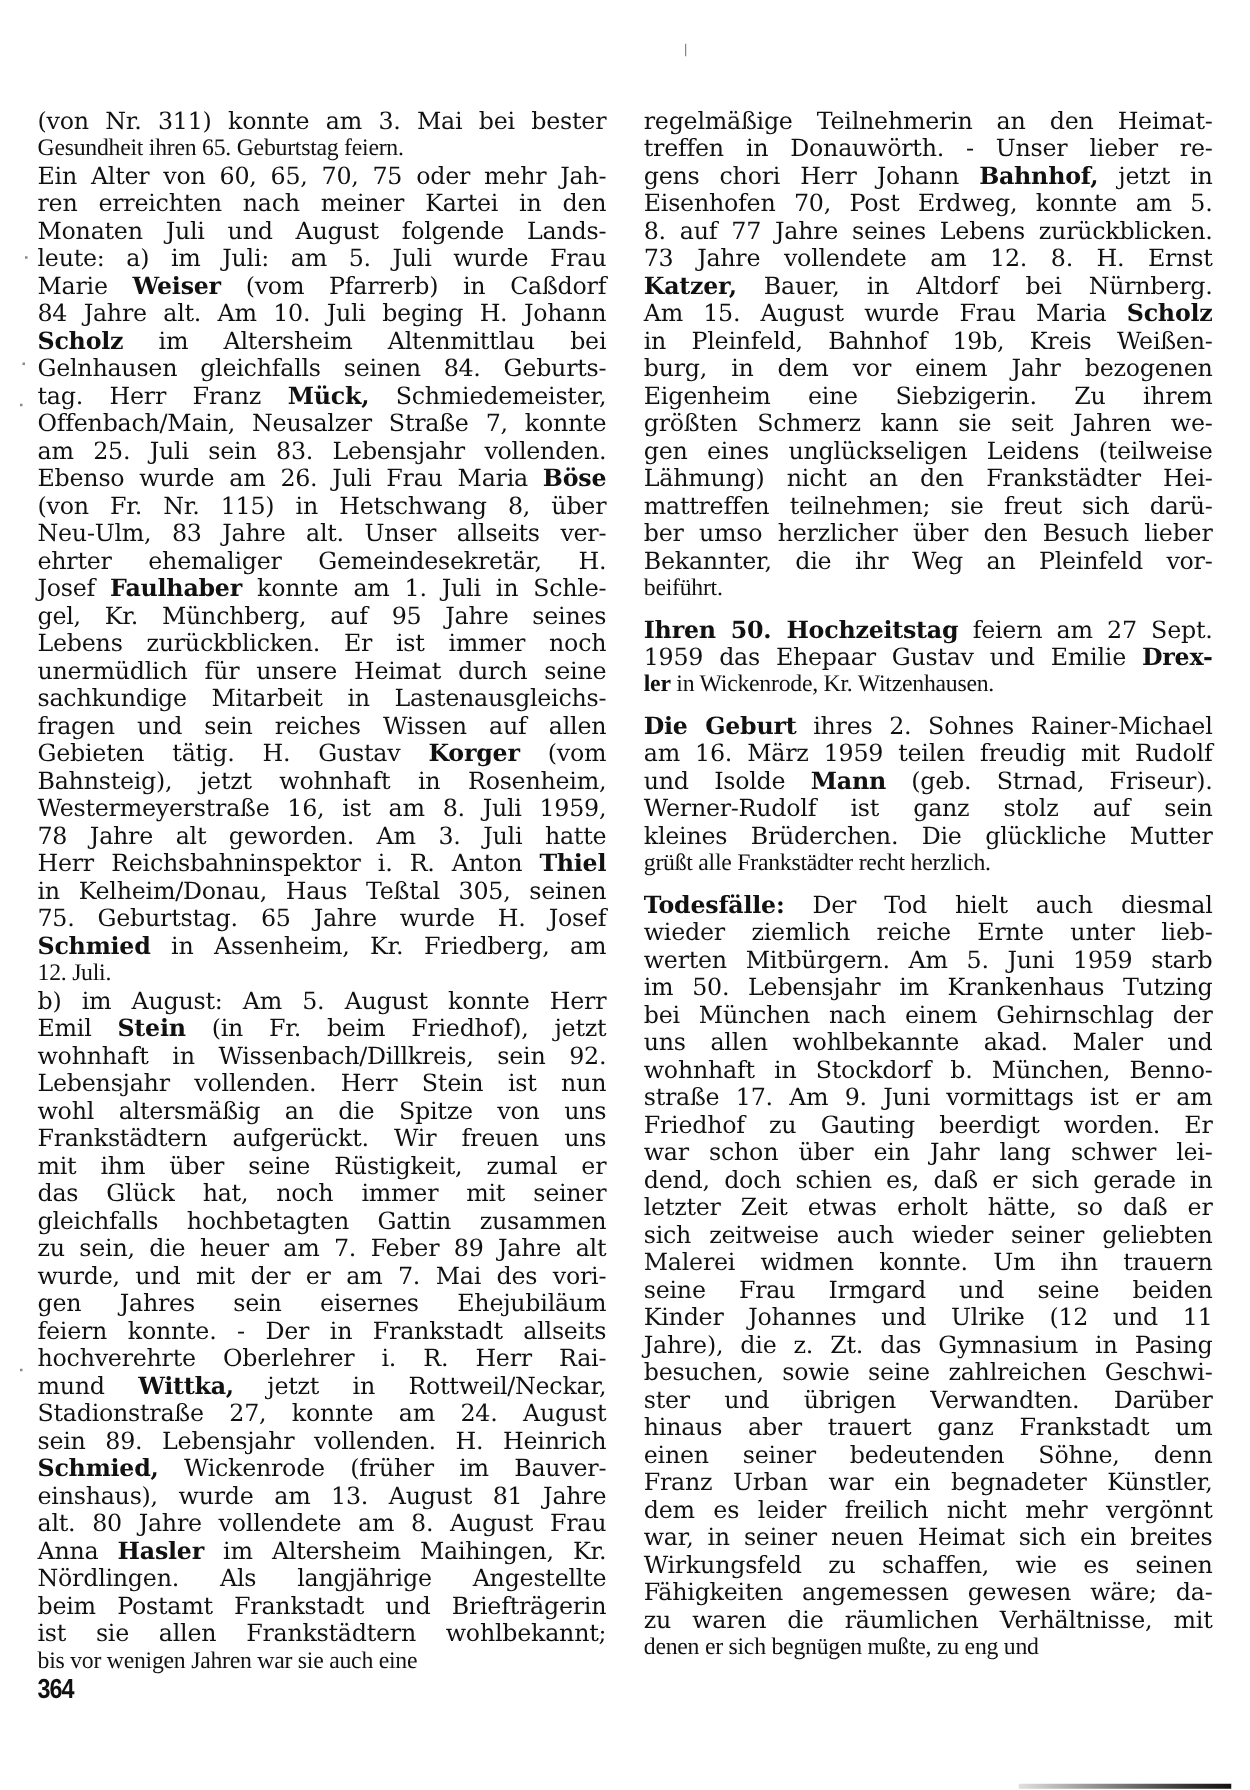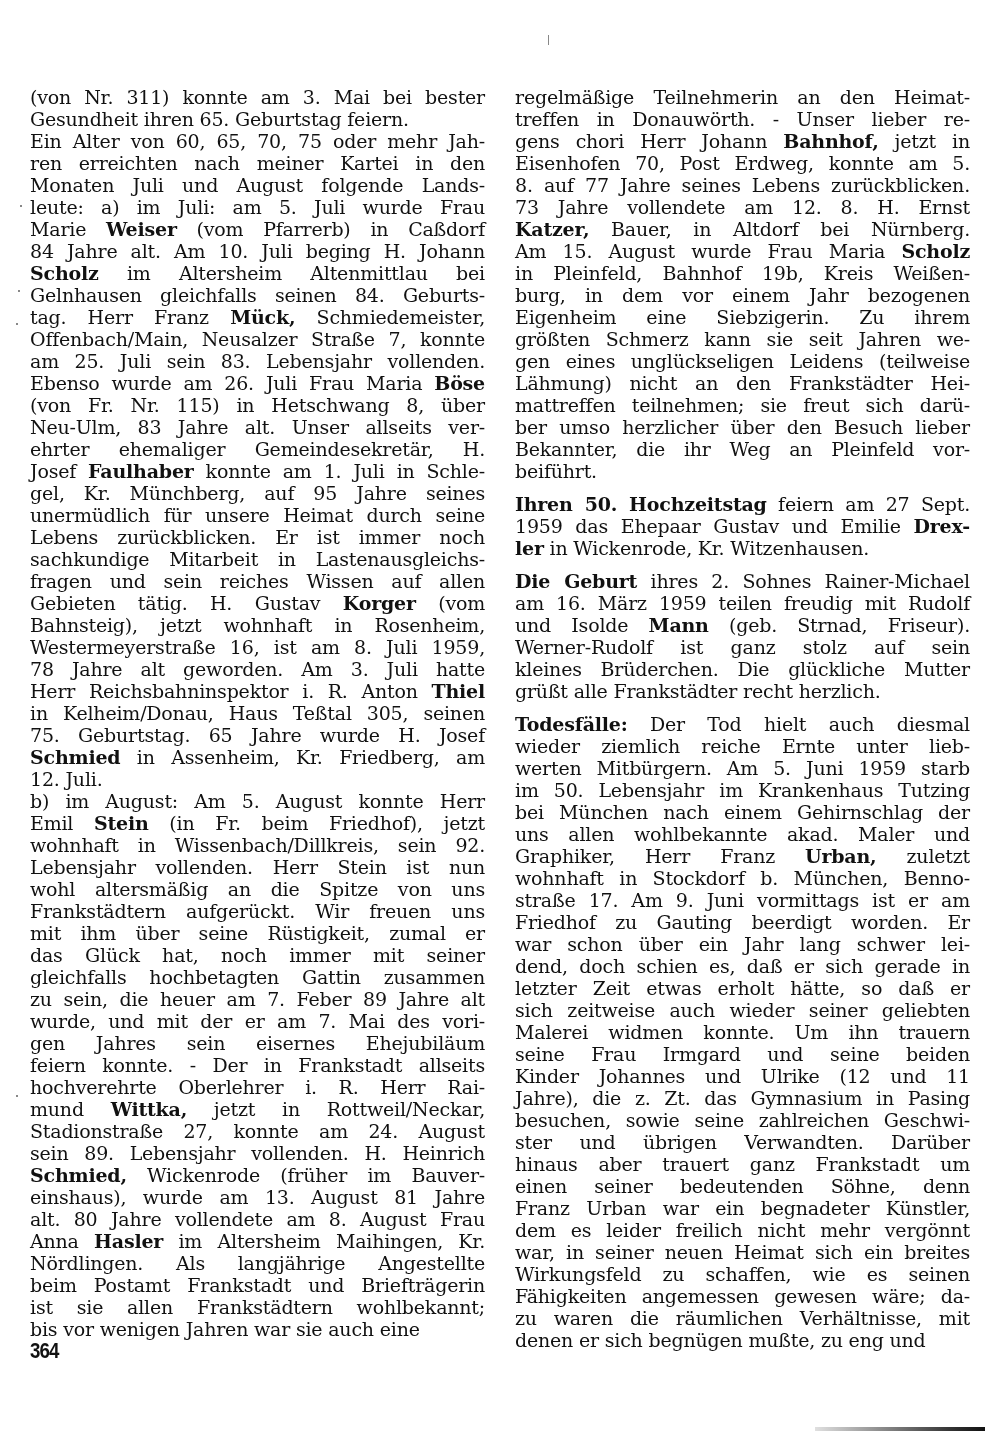"Gesundheit ihren 65. Geburtstag feiern." .line.last { font-family: none -> Liberation Serif, serif }
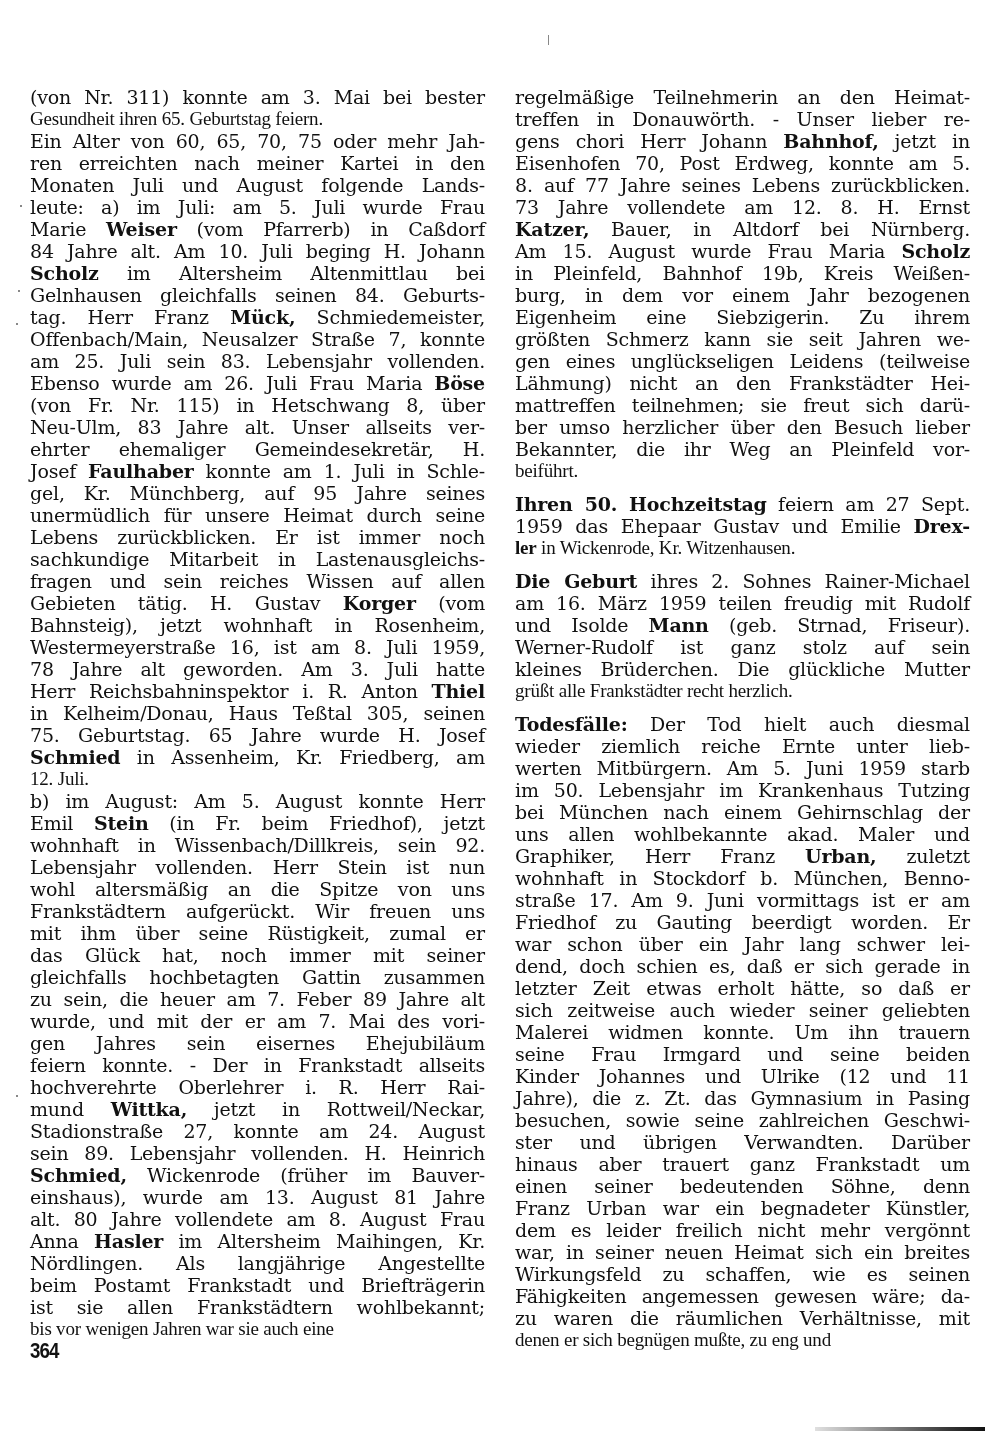"unermüdlich für unsere Heimat durch" span.line { order: before "Lebens zurückblicken. Er ist immer" -> after "Lebens zurückblicken. Er ist immer" }
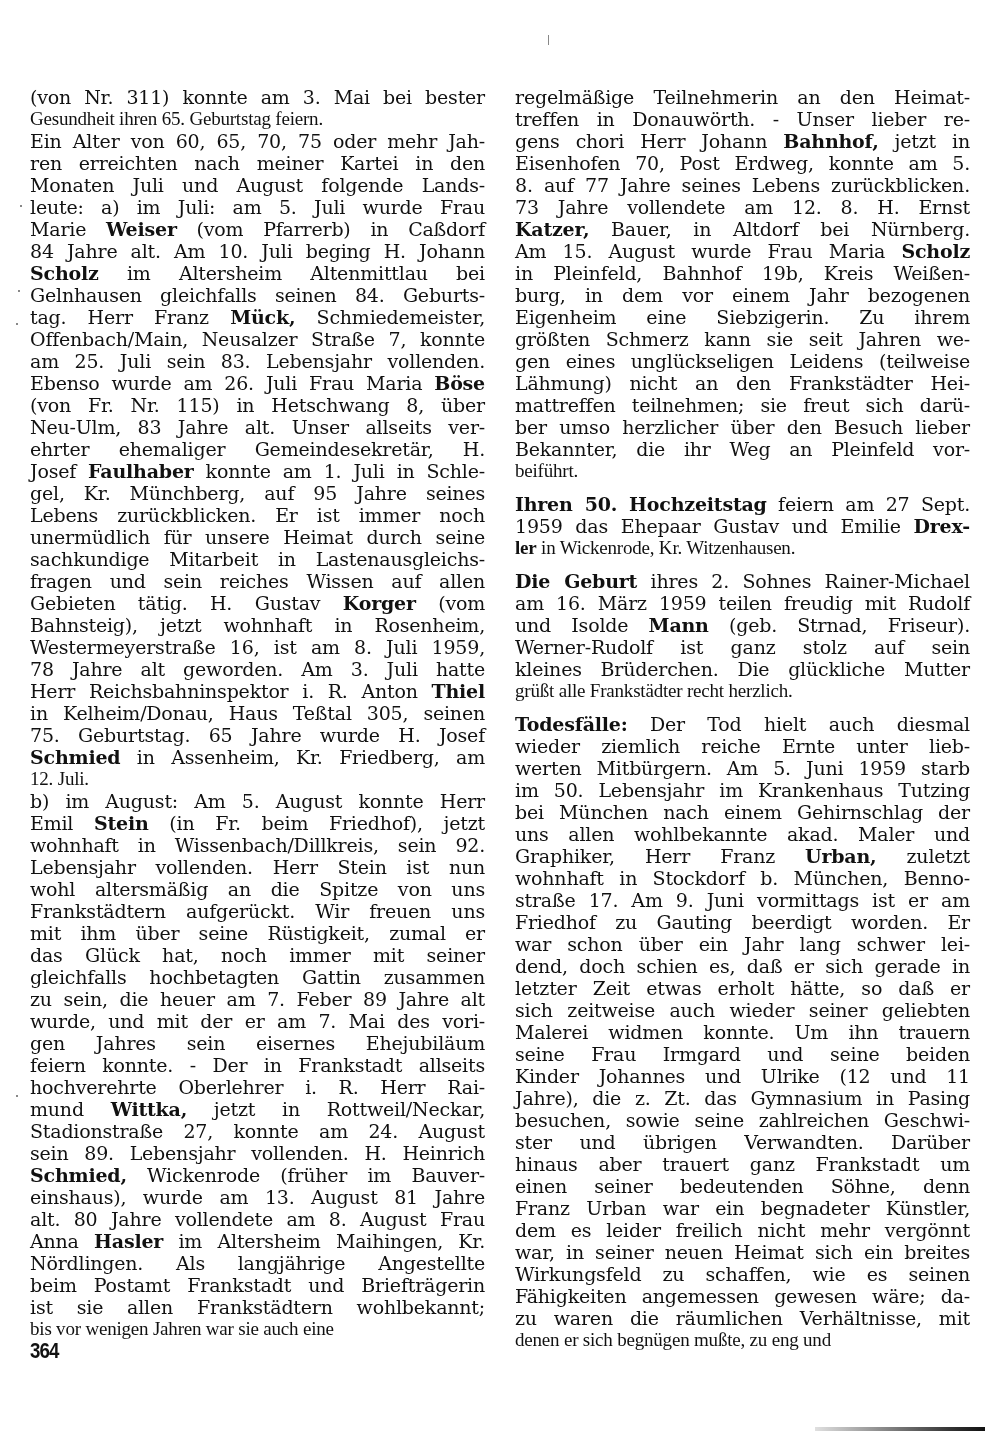"Graphiker, Herr Franz Urban, zuletzt" span.line { html: <span>Graphiker, Herr Franz <b>Urban,</b> zuletzt</span> -> none }
